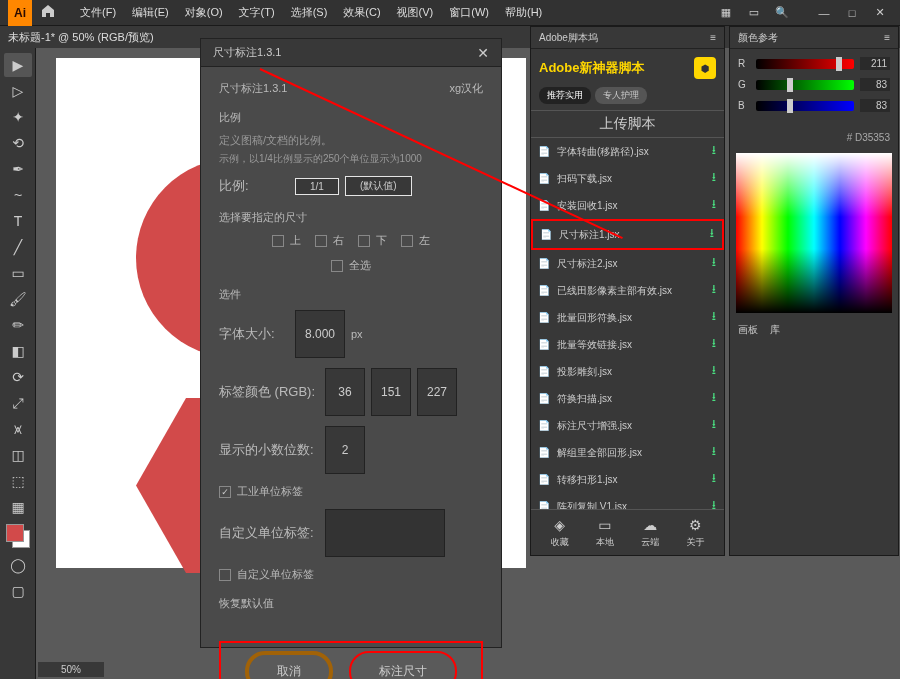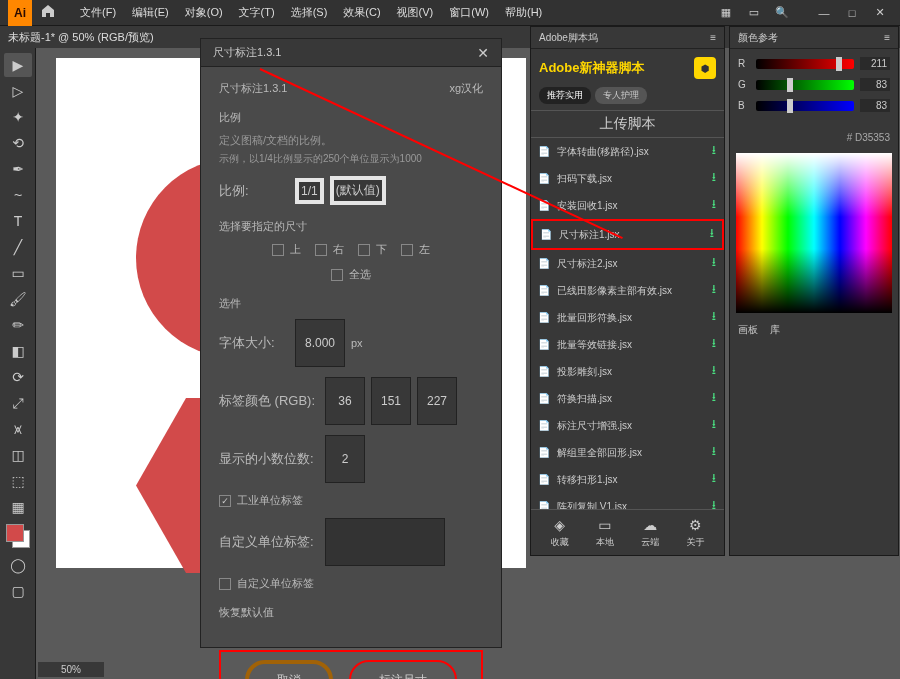"1/1" .dialog-select { border: 4px solid #e5e5e5 -> 1px solid #e5e5e5; font-size: 12px -> 10px; padding: 2px 2px -> 2px 14px }
